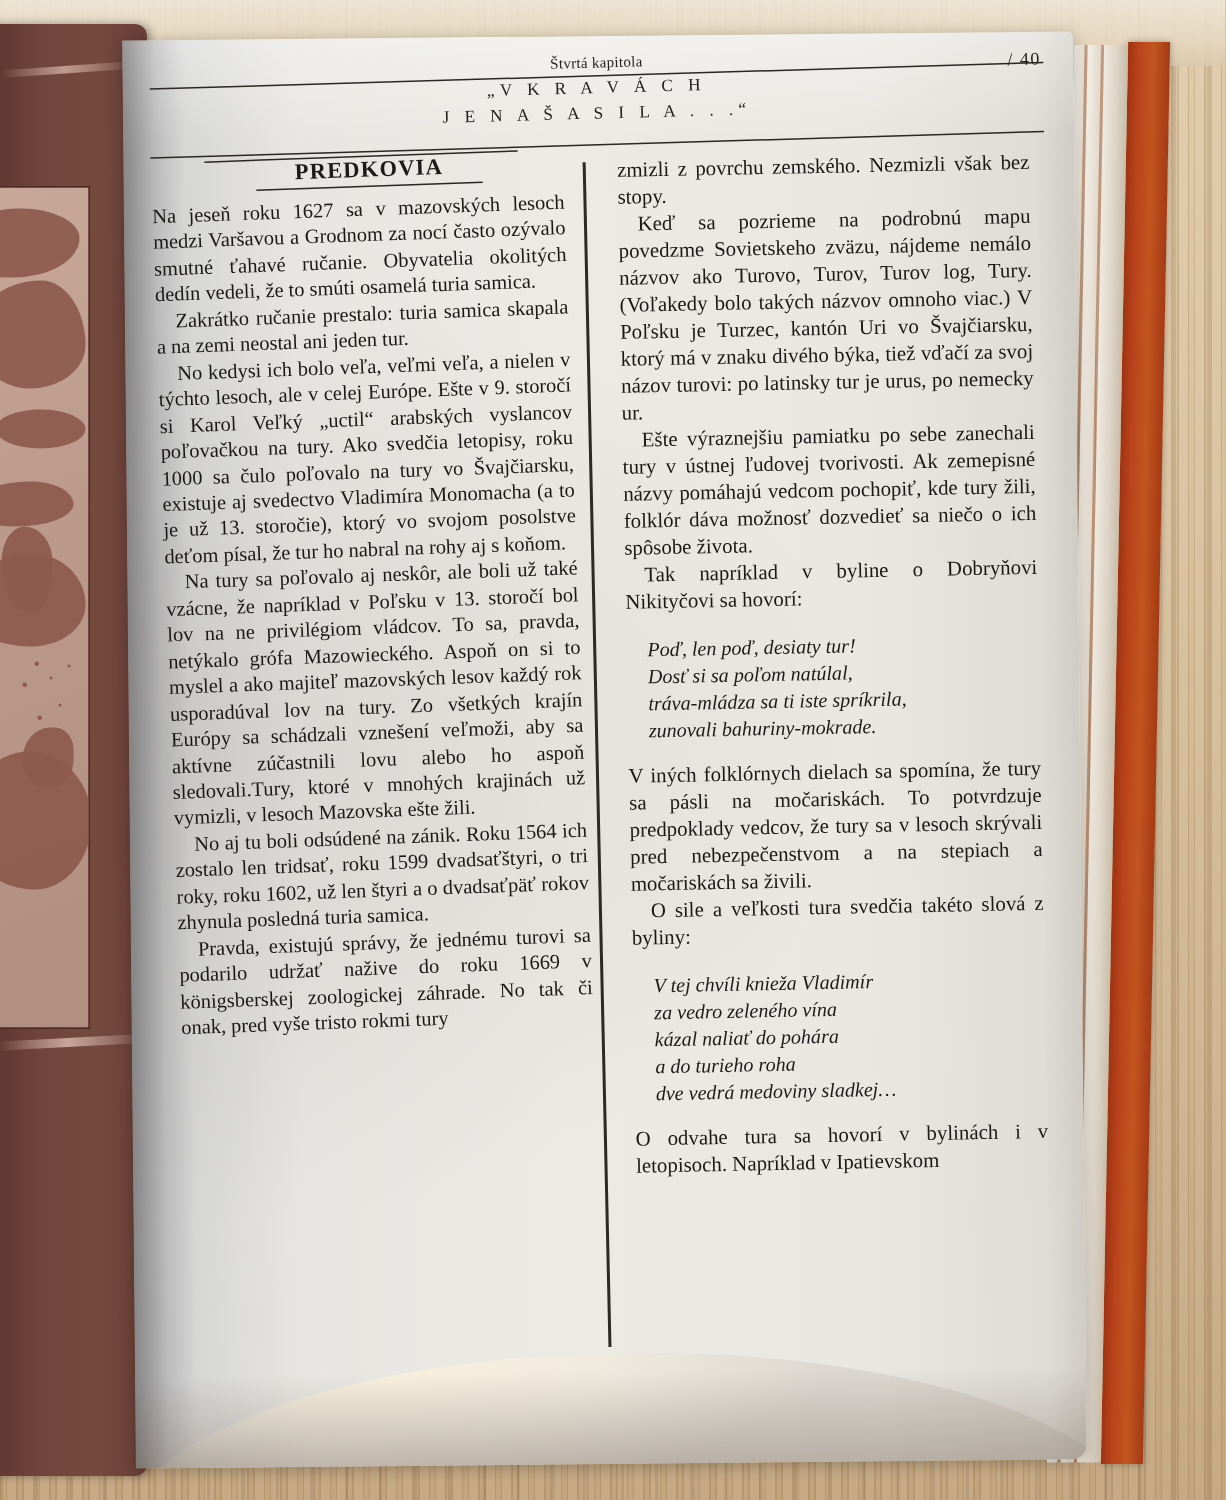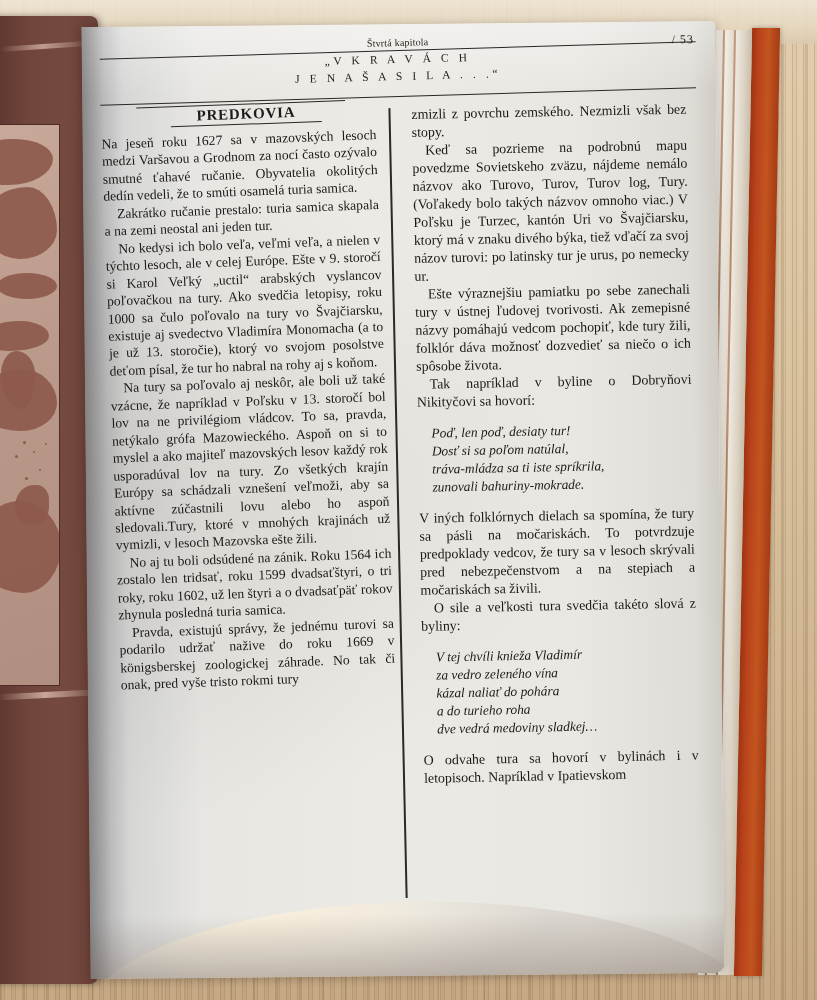"/ 53" div.folio { text: 53 -> 40 }
